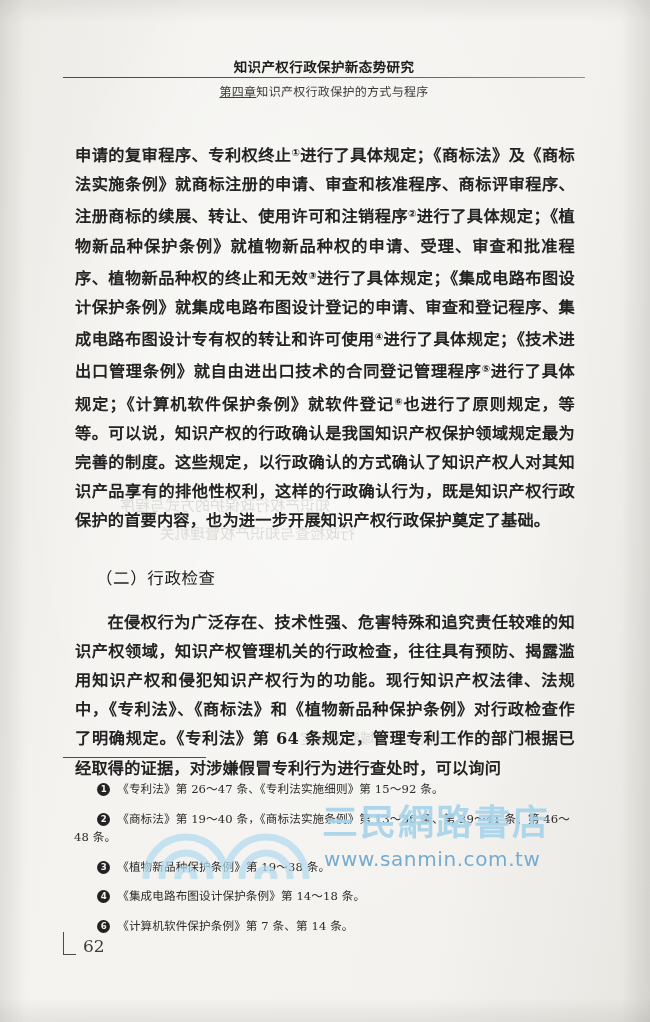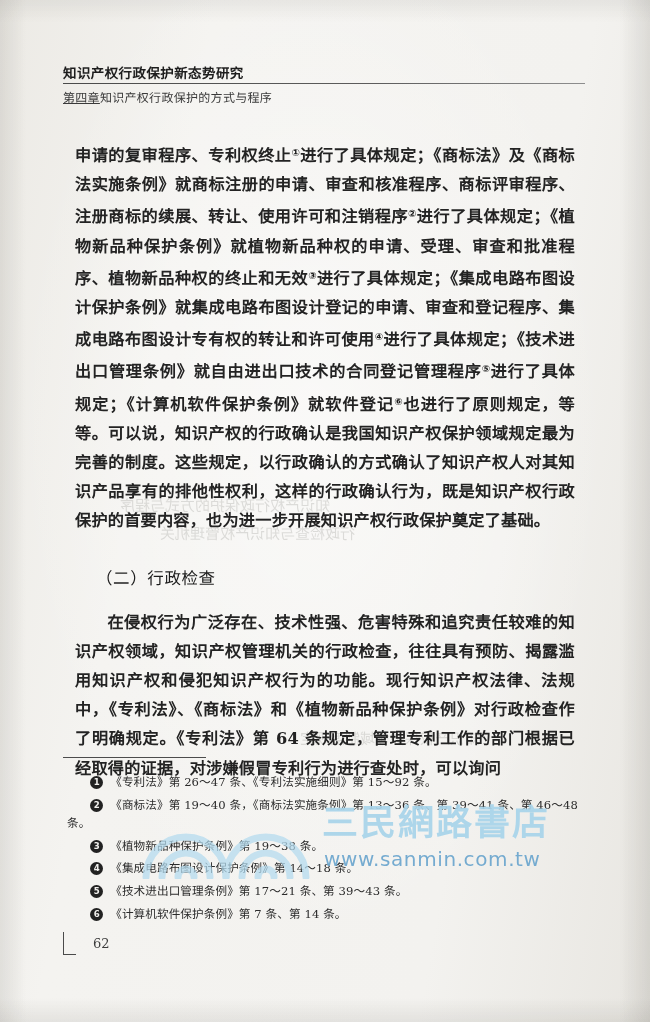"知识产权行政保护新态势研究" .runhead { text-align: none -> center; top: 64px -> 58px }
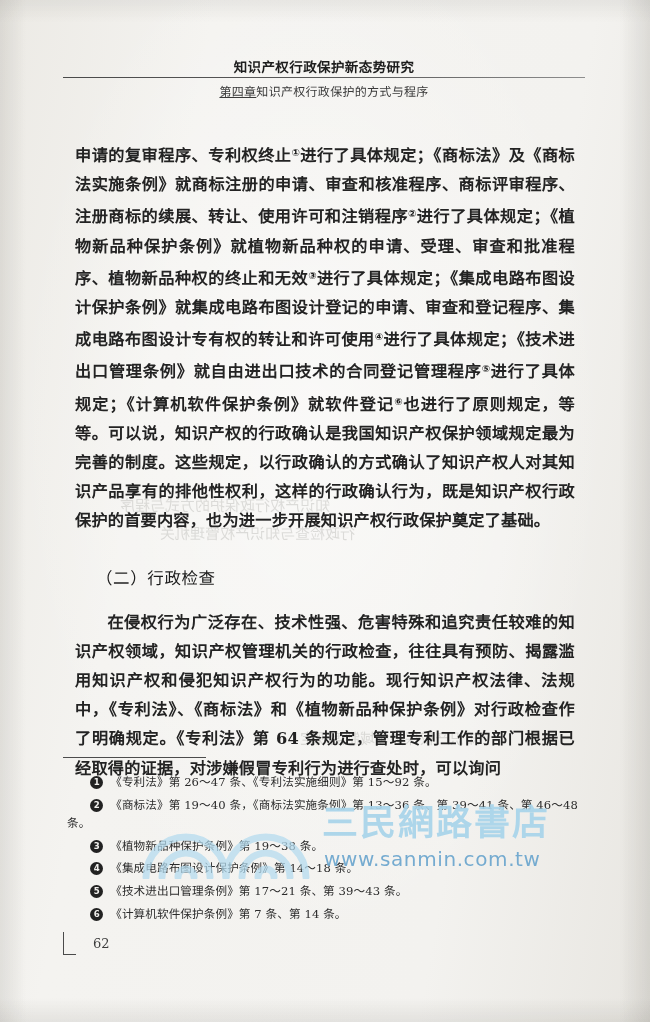"1 《专利法》第 26～47 条、《专利法实施细则》第 15～92" .fn { margin: 4px -> 11px }
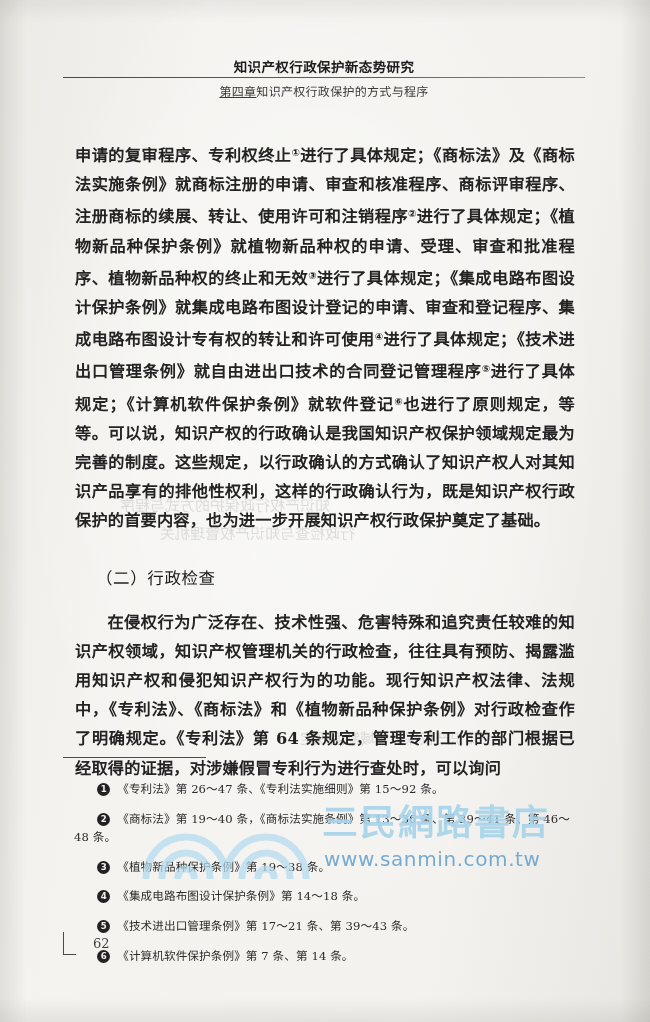"5 《技术进出口管理条例》第 17～21 条、第 39～43" p.fn { html: <p> <span>5</span><span>《技术进出口管理条例》第 17～21 条、第 39～43 条。</span> </p> -> none }
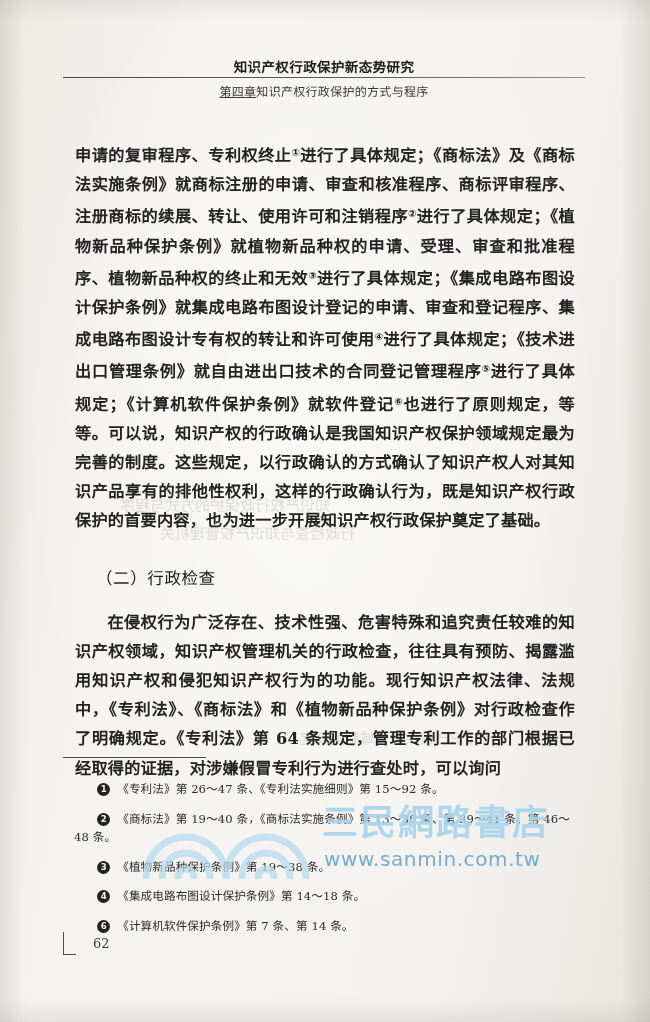"62" .folio-num { font-size: 13px -> 17px; left: 93px -> 83px }
